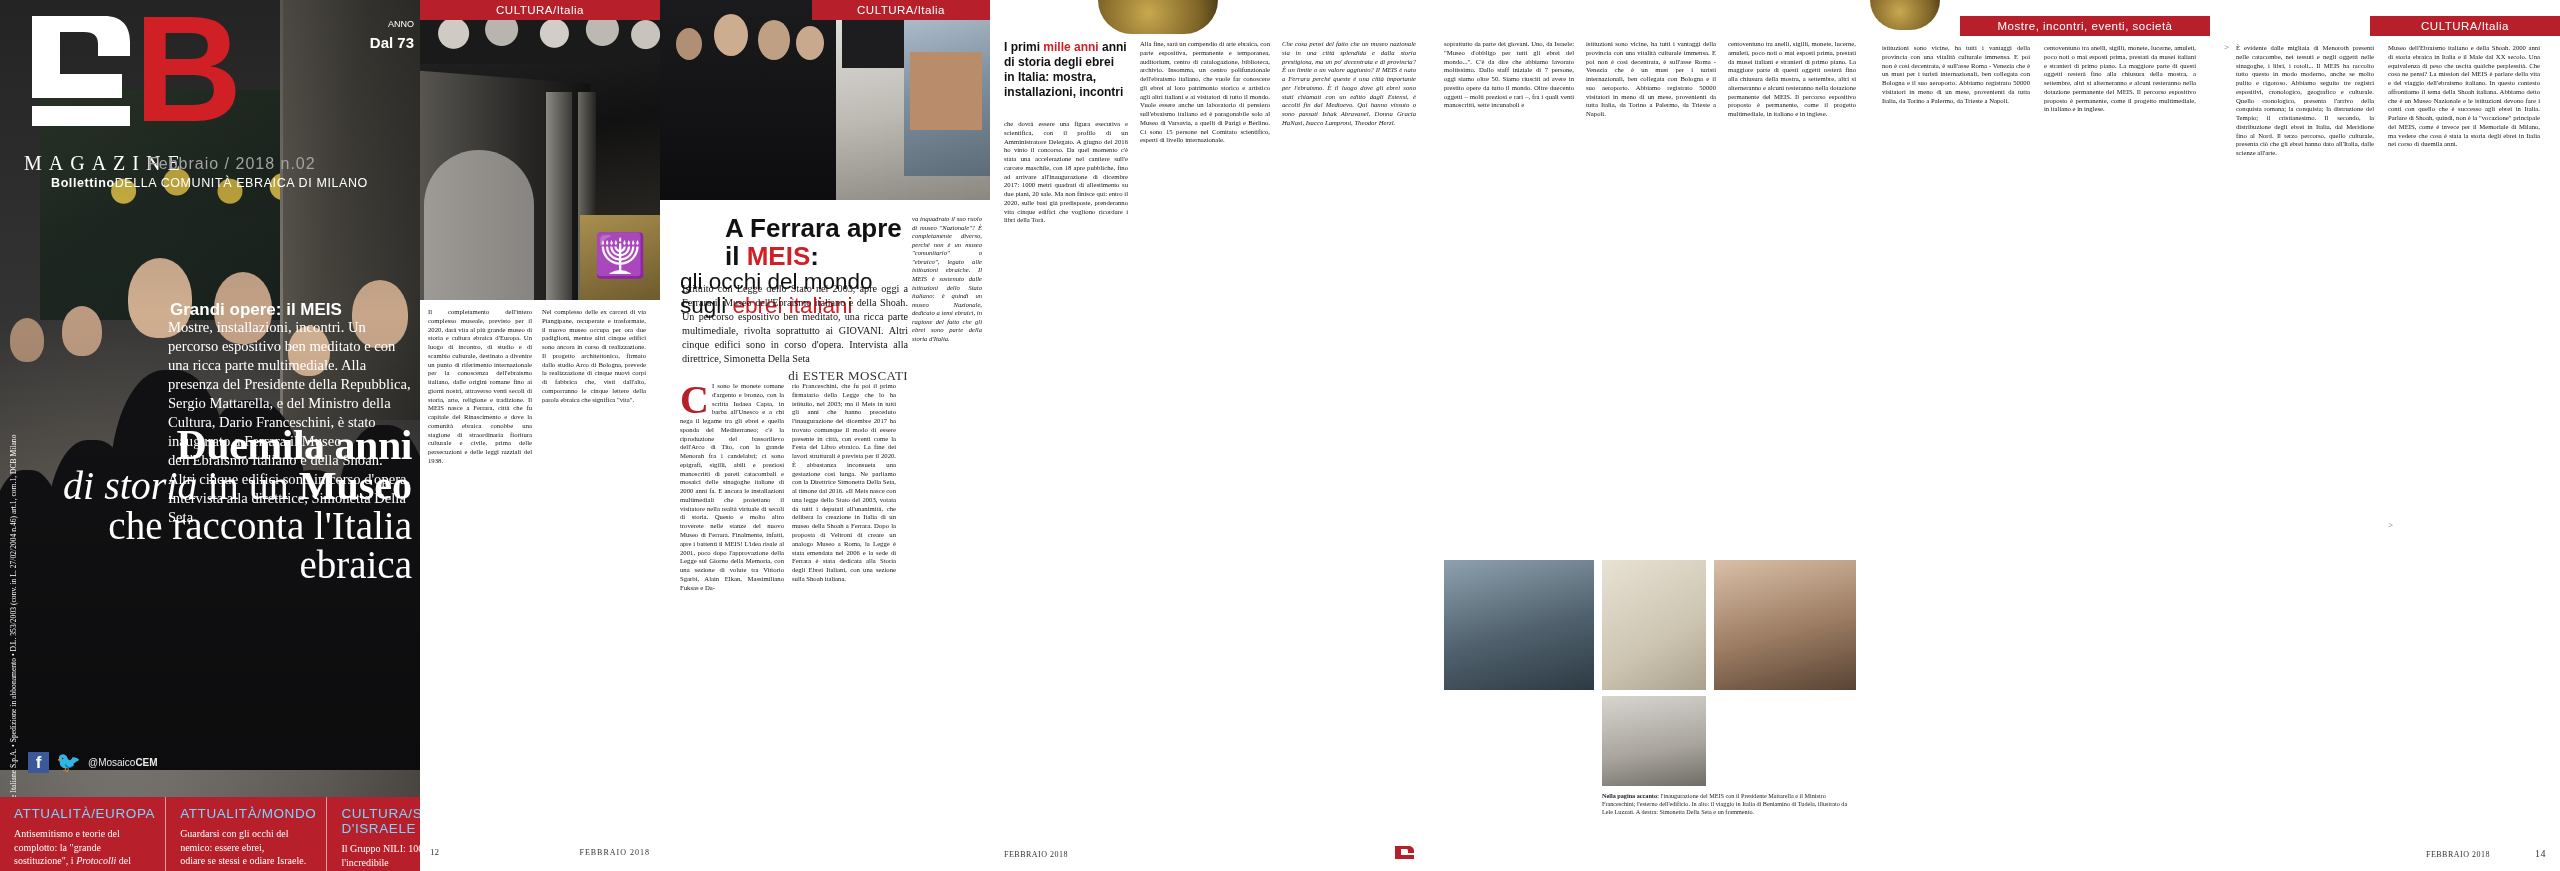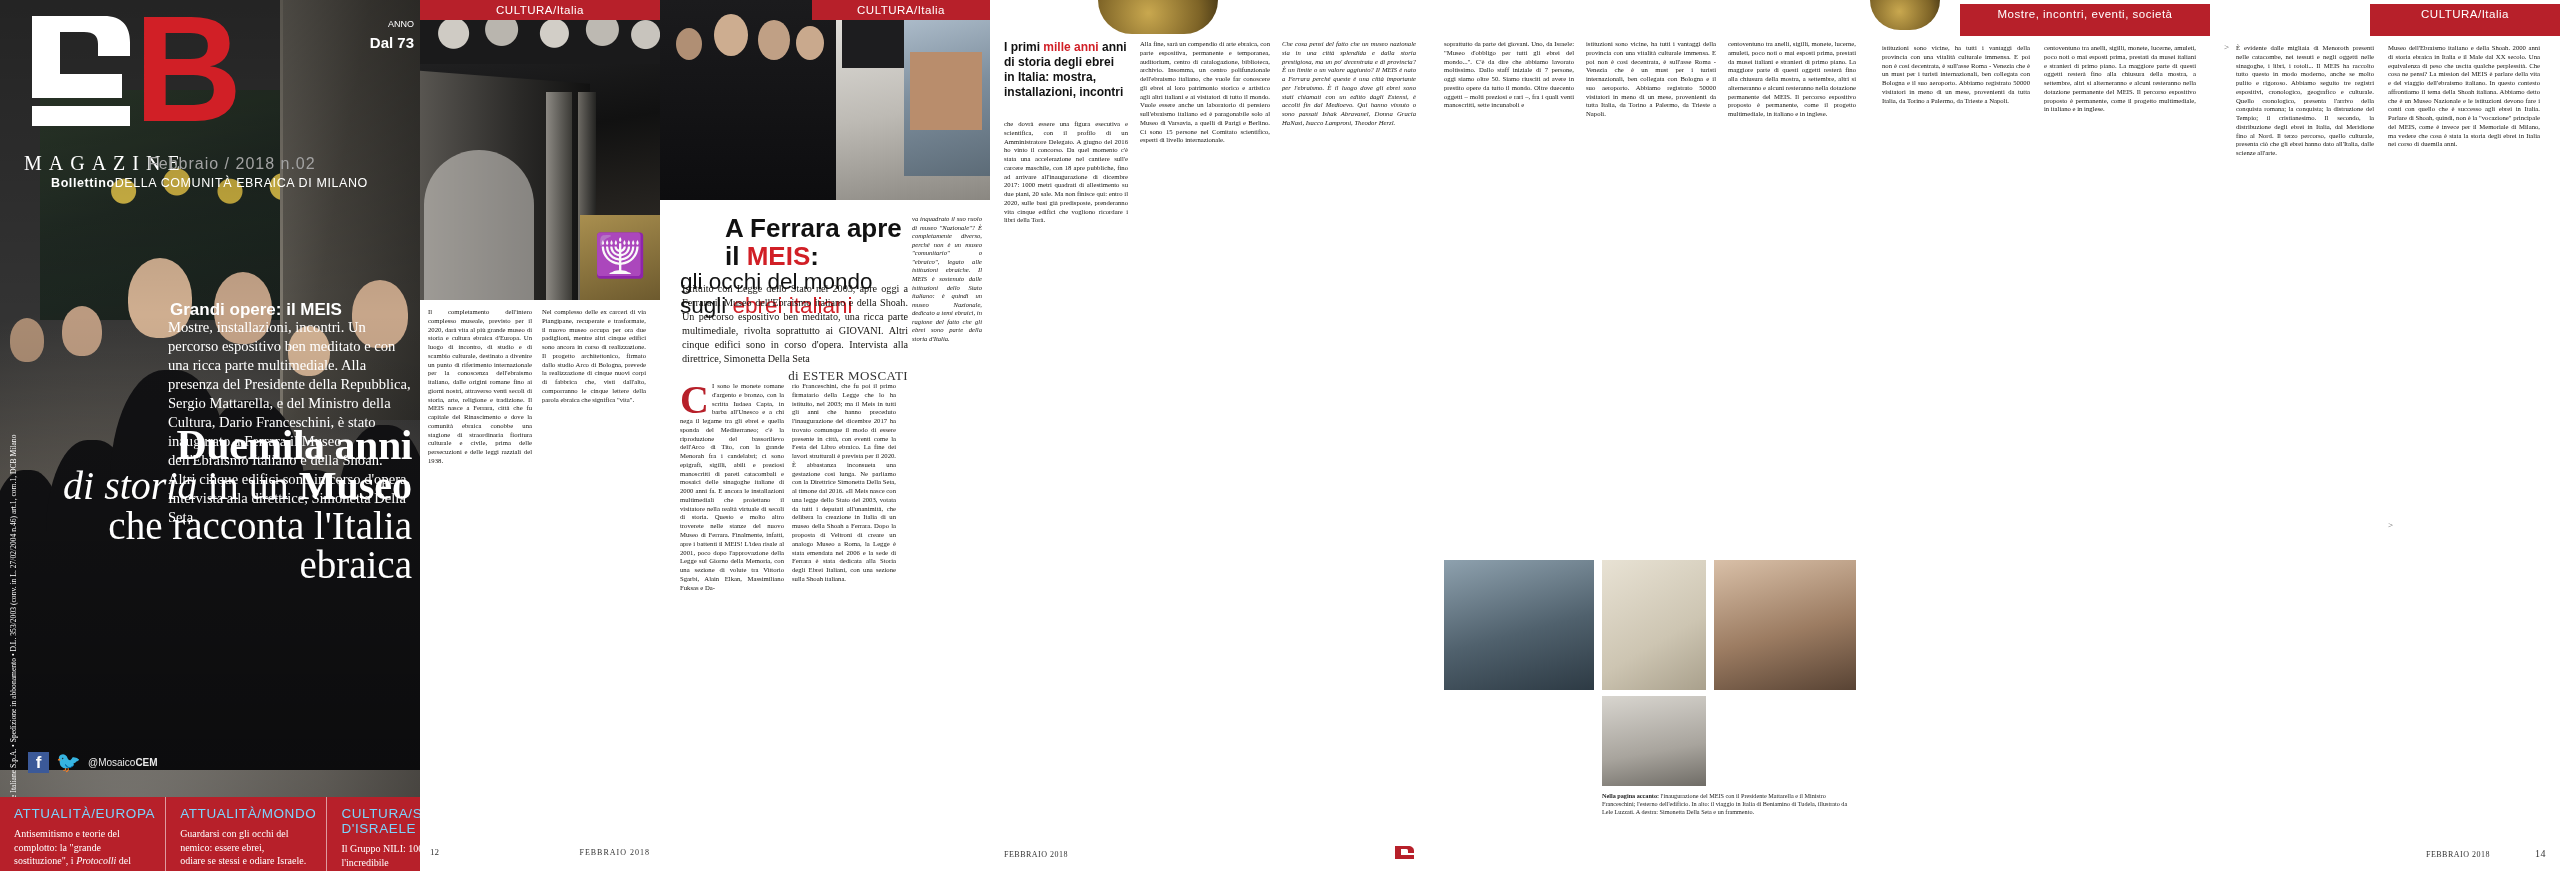"Mostre, incontri, eventi, società" .tp-redbar { height: 32px -> 20px; top: 4px -> 16px }
